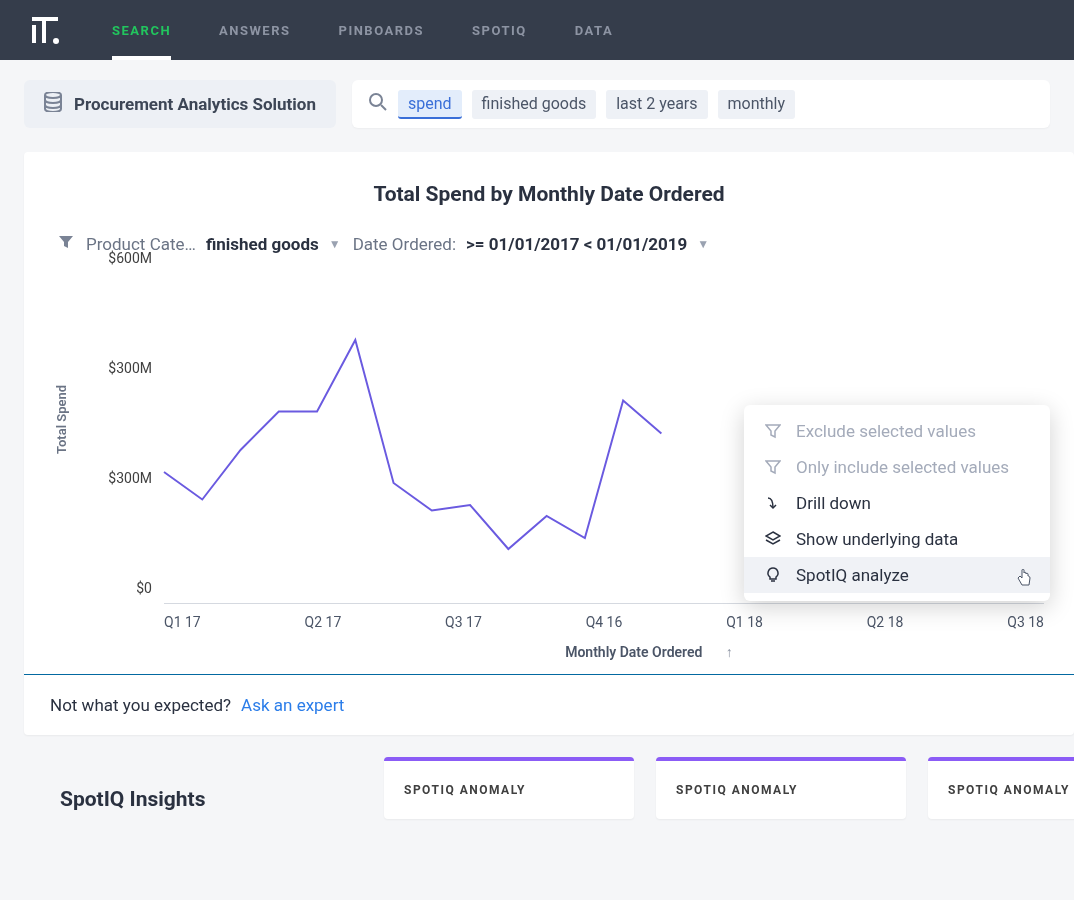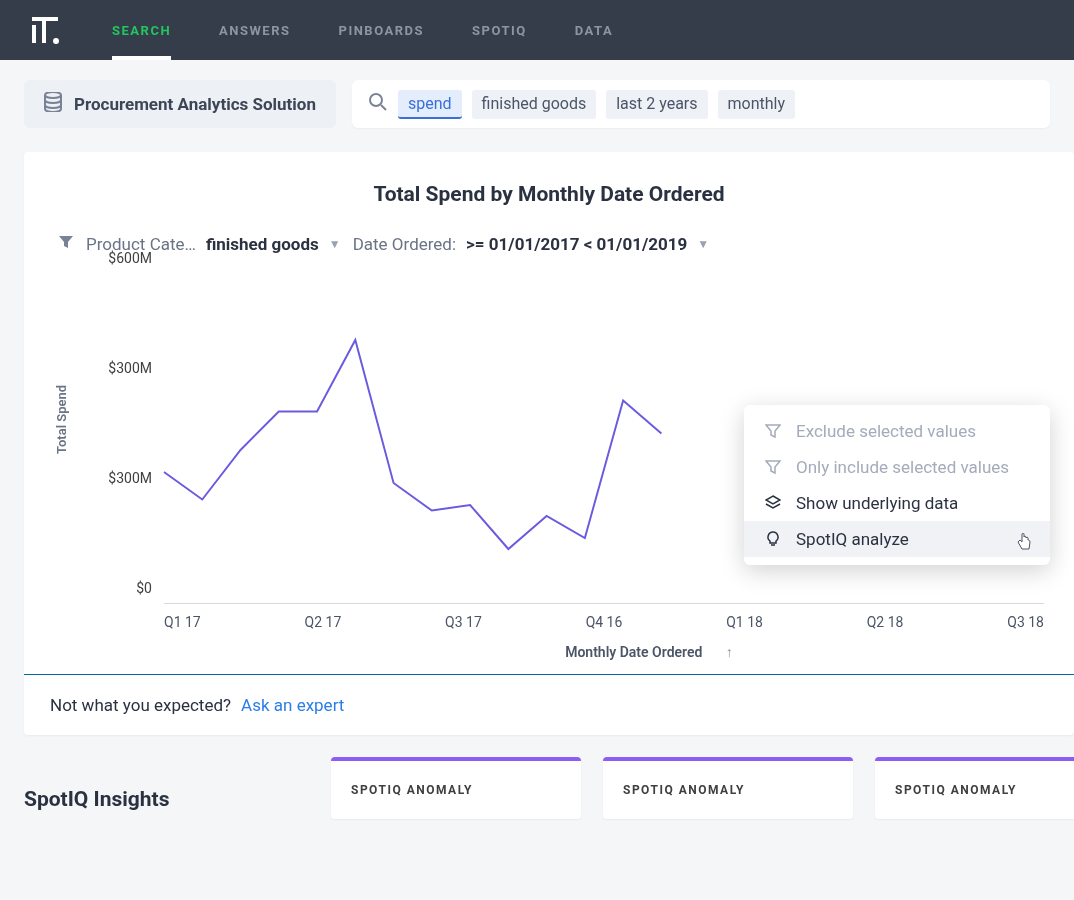"Drill down" div.menu-item { html: none -> <div> <span> <svg> <path></path> <path></path> </svg> </span> <span>Drill down</span> </div> }
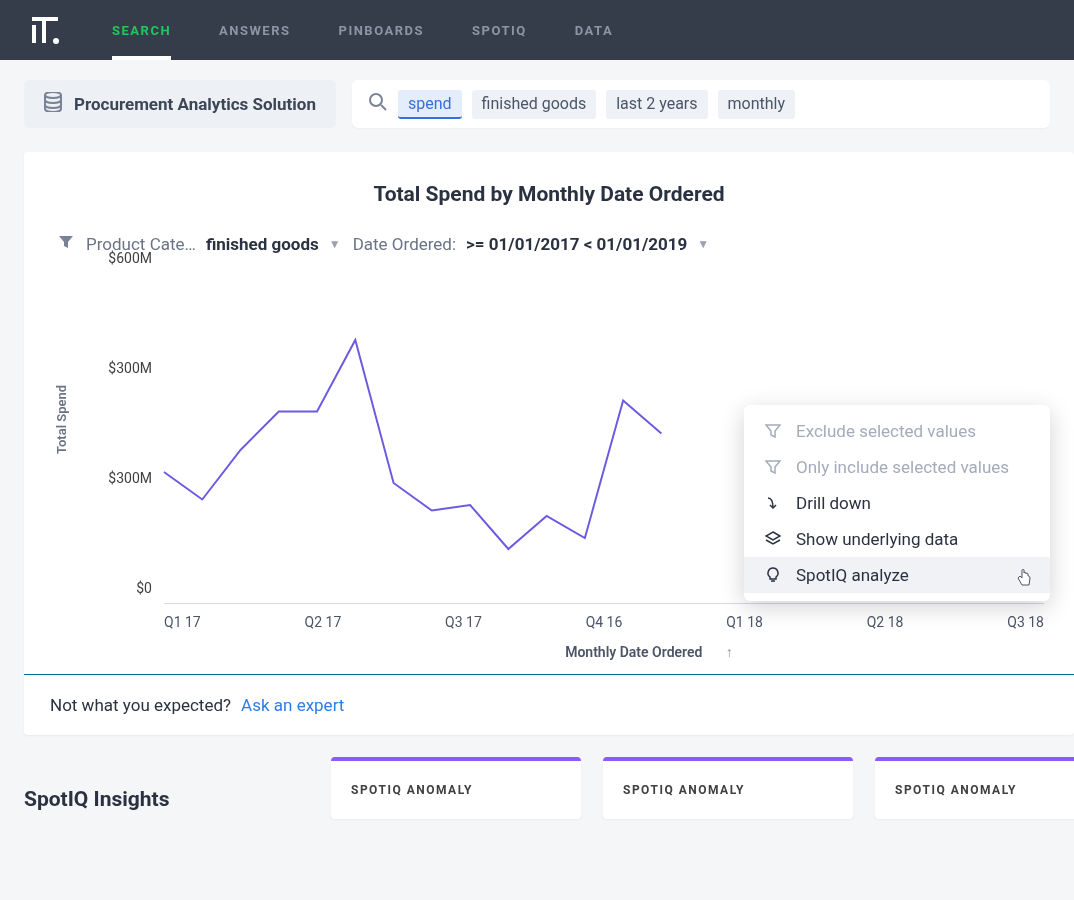"SpotIQ Insights" .insights-row { gap: 17px -> 34px; margin-left: none -> 36px }
